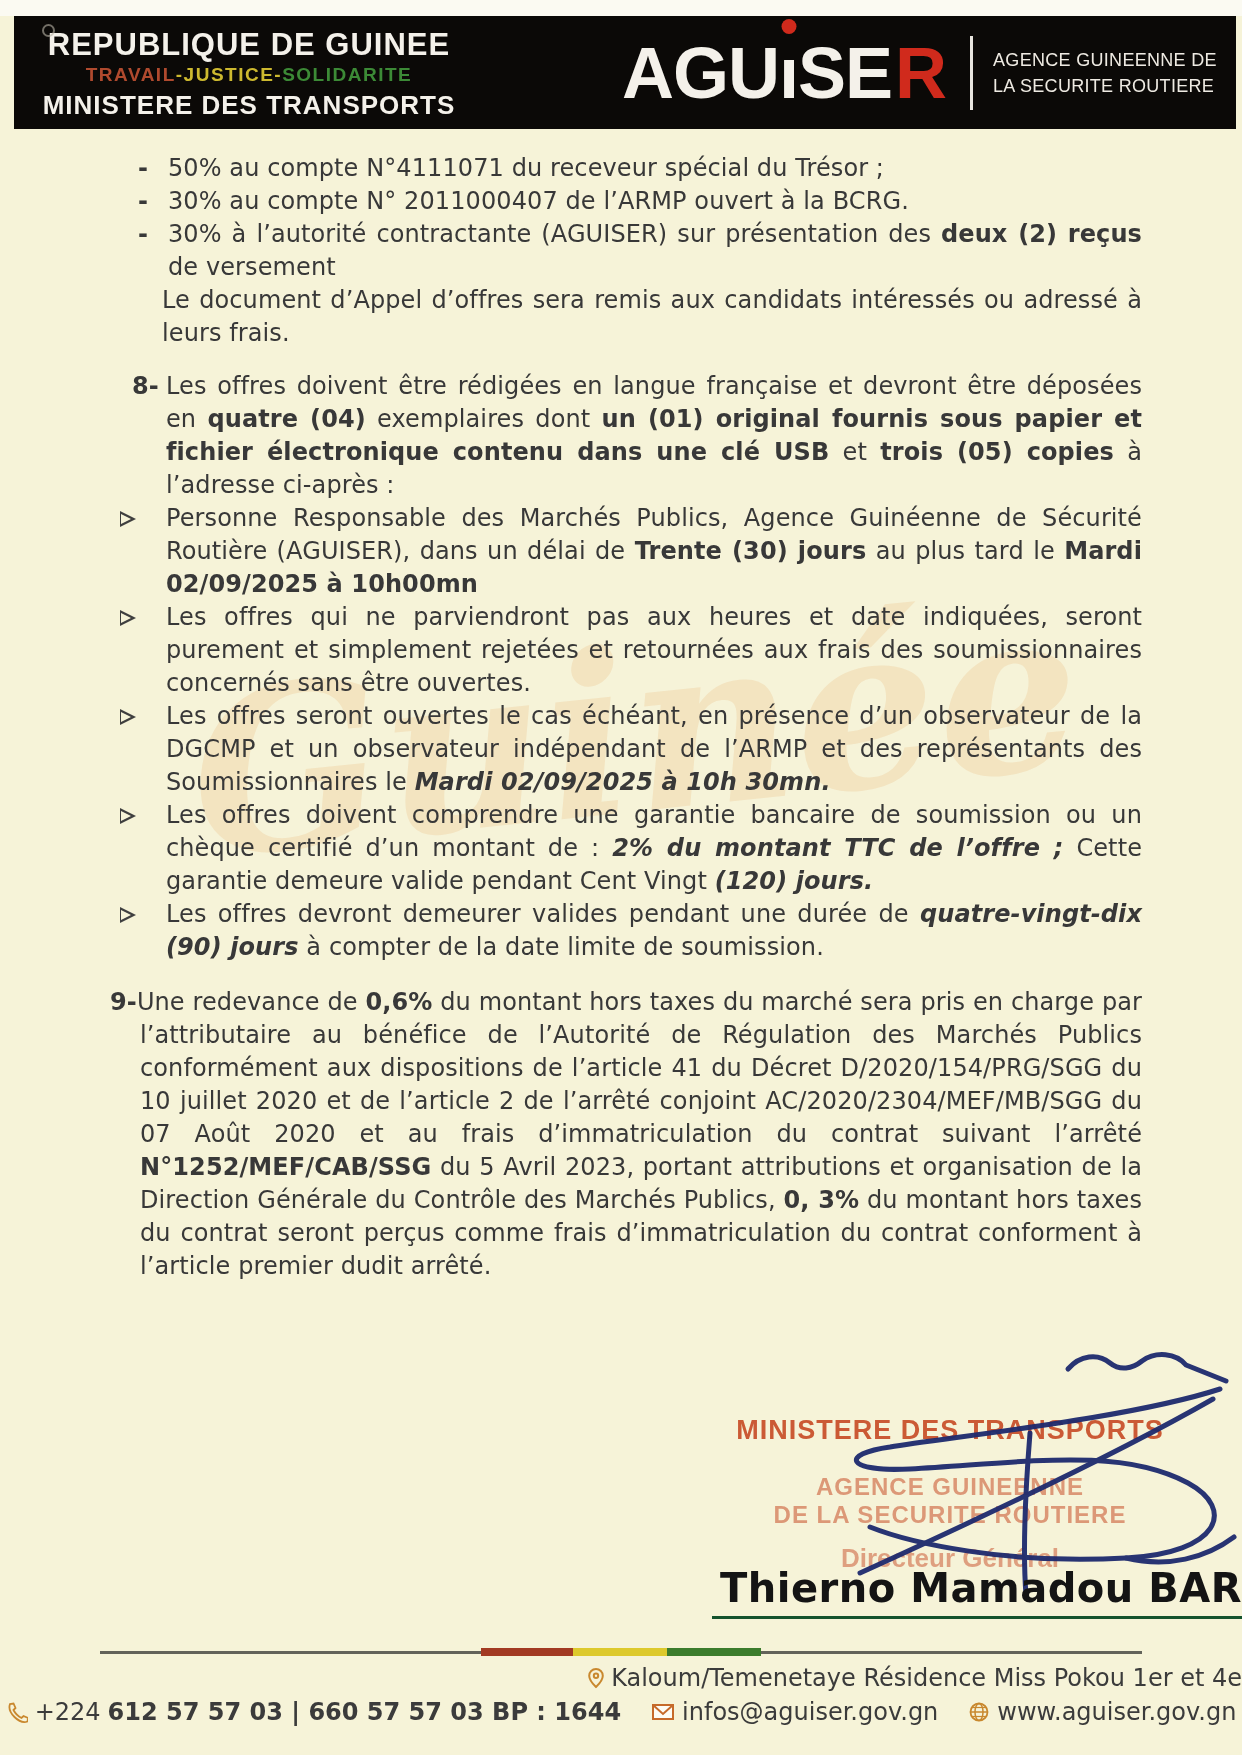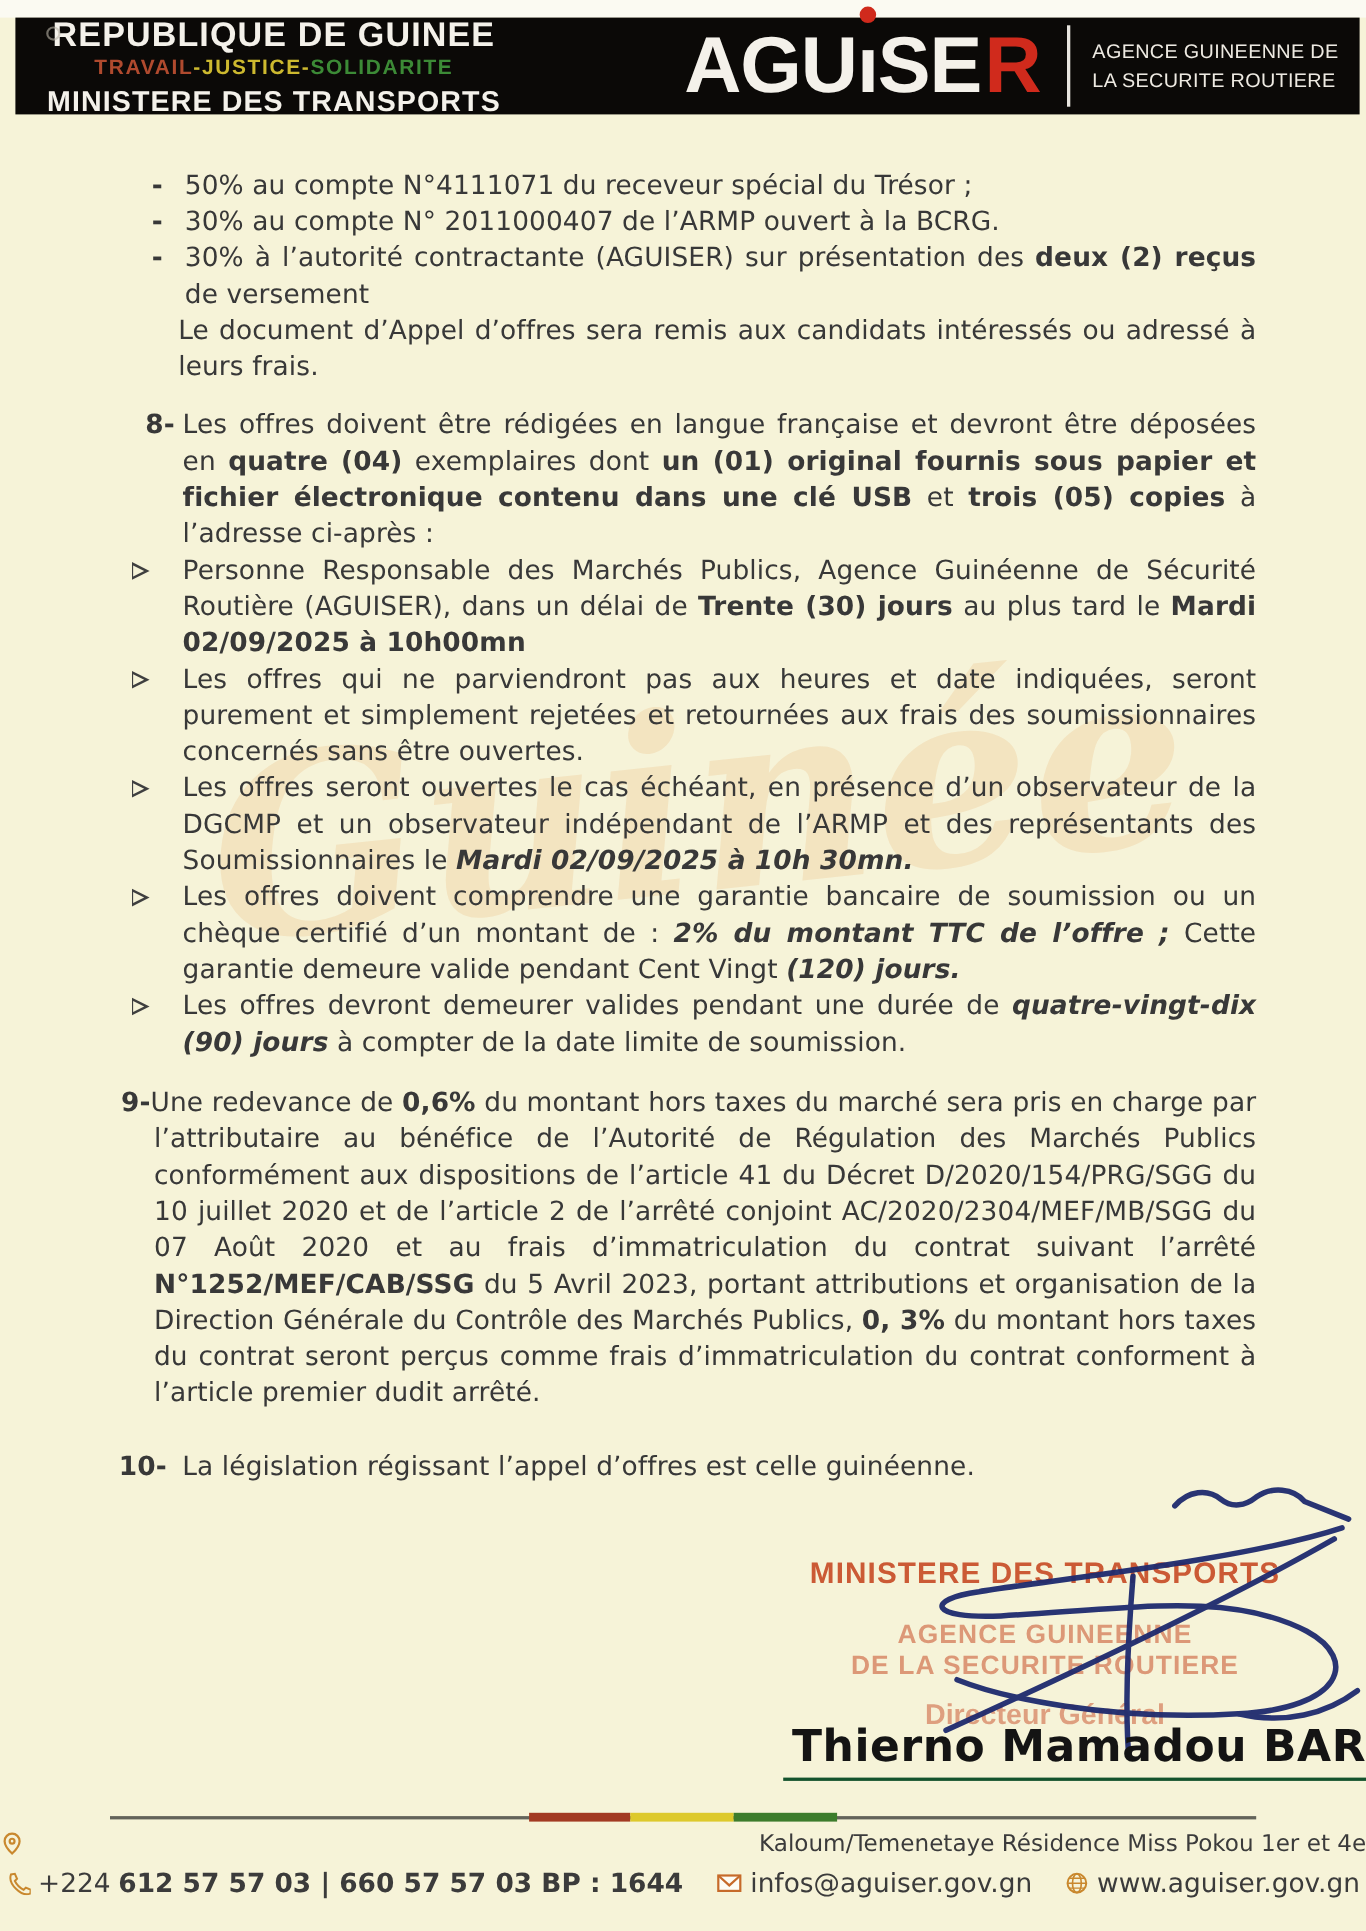"REPUBLIQUE DE GUINEE" .band { height: 88px -> 113px }
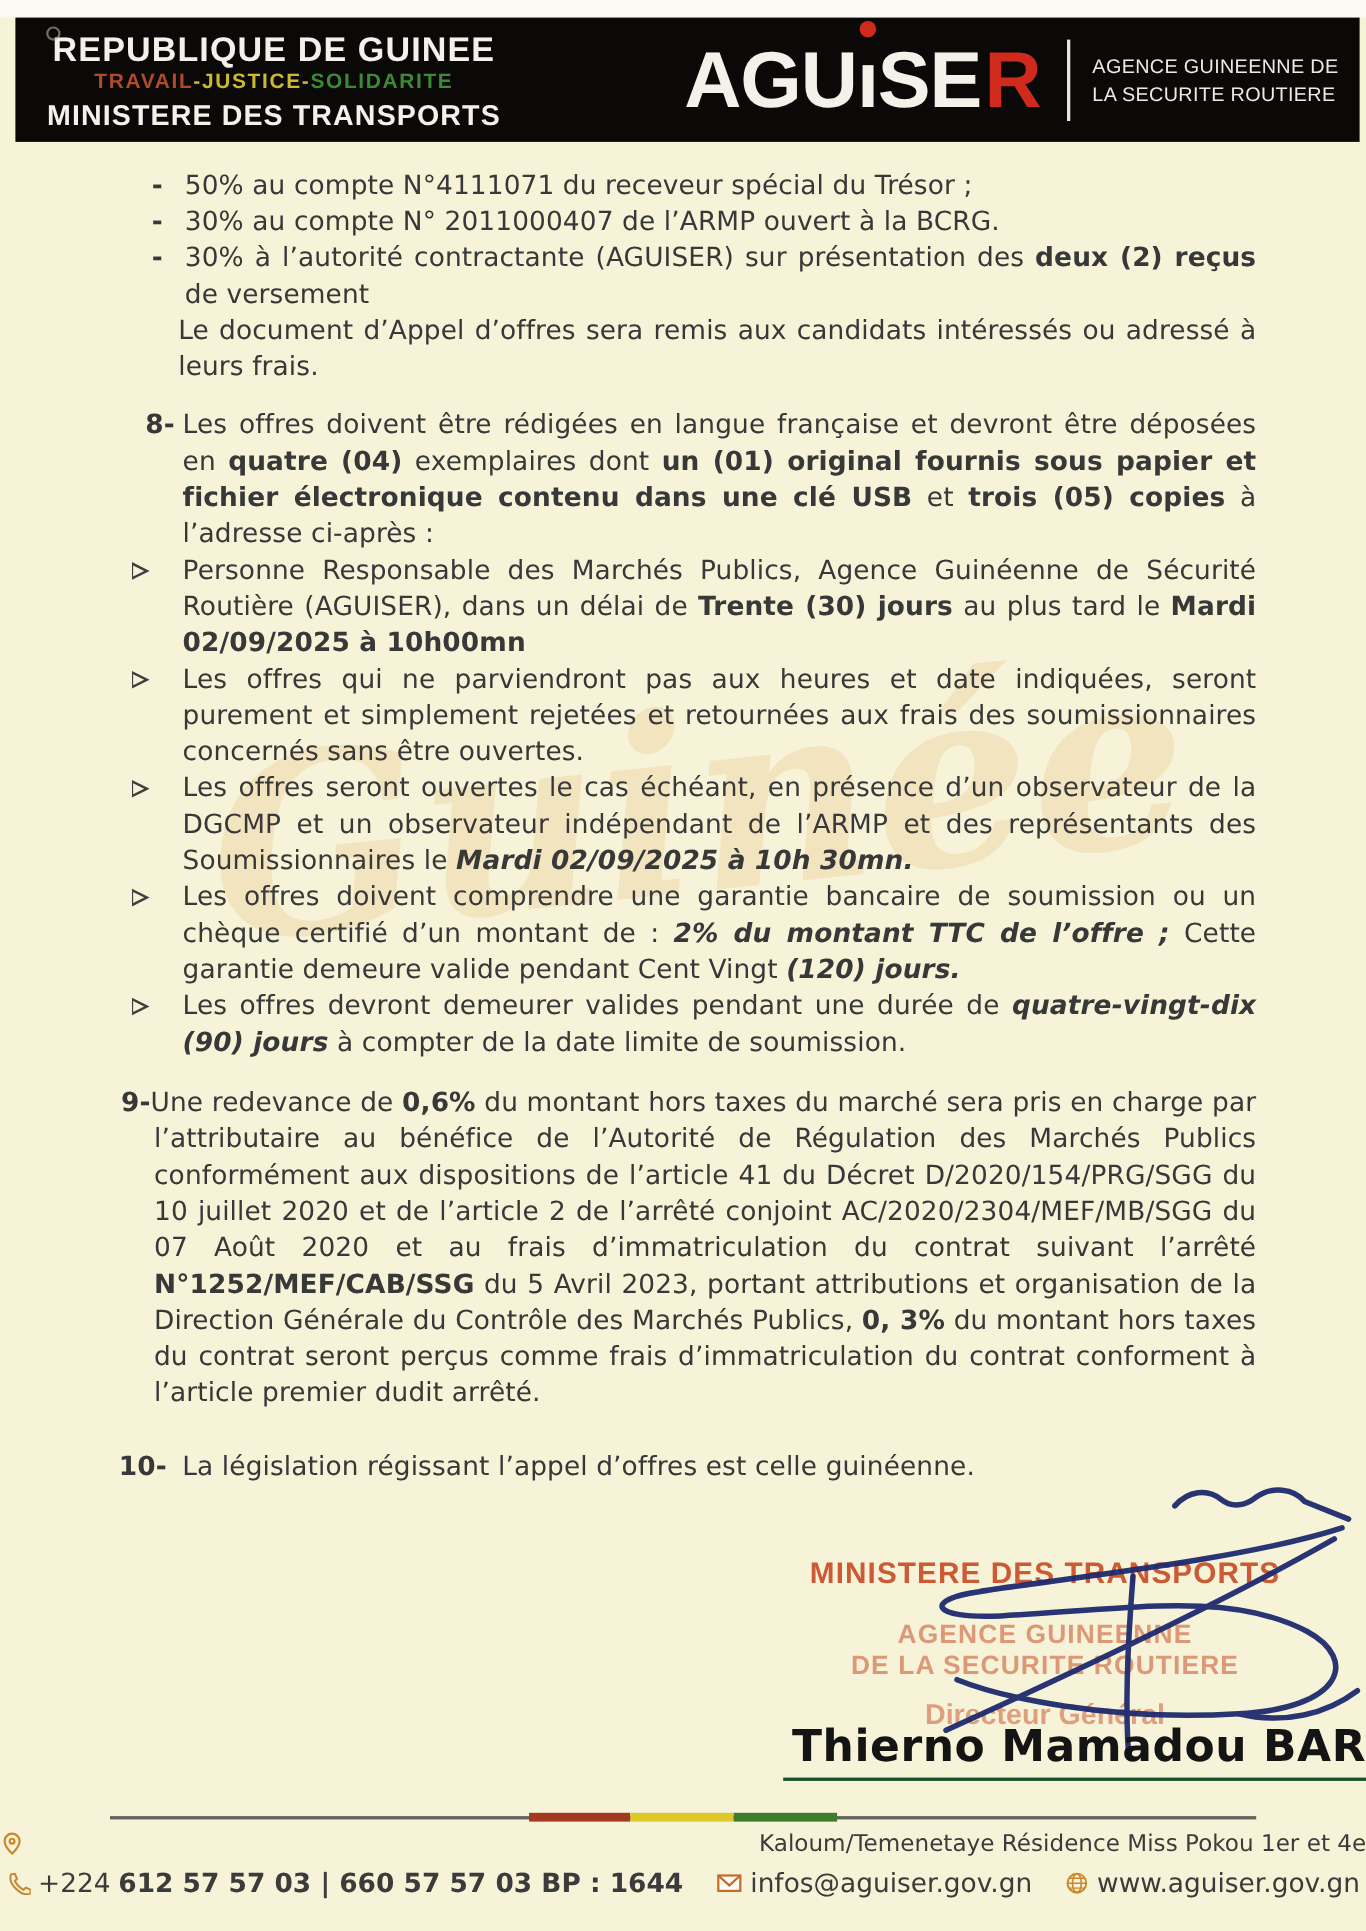"10- La législation régissant l’appel" div.item10 { html: <div> <span>10-</span><span>La législation régissant l’appel d’offres est celle guinéenne.</span> </div> -> none }
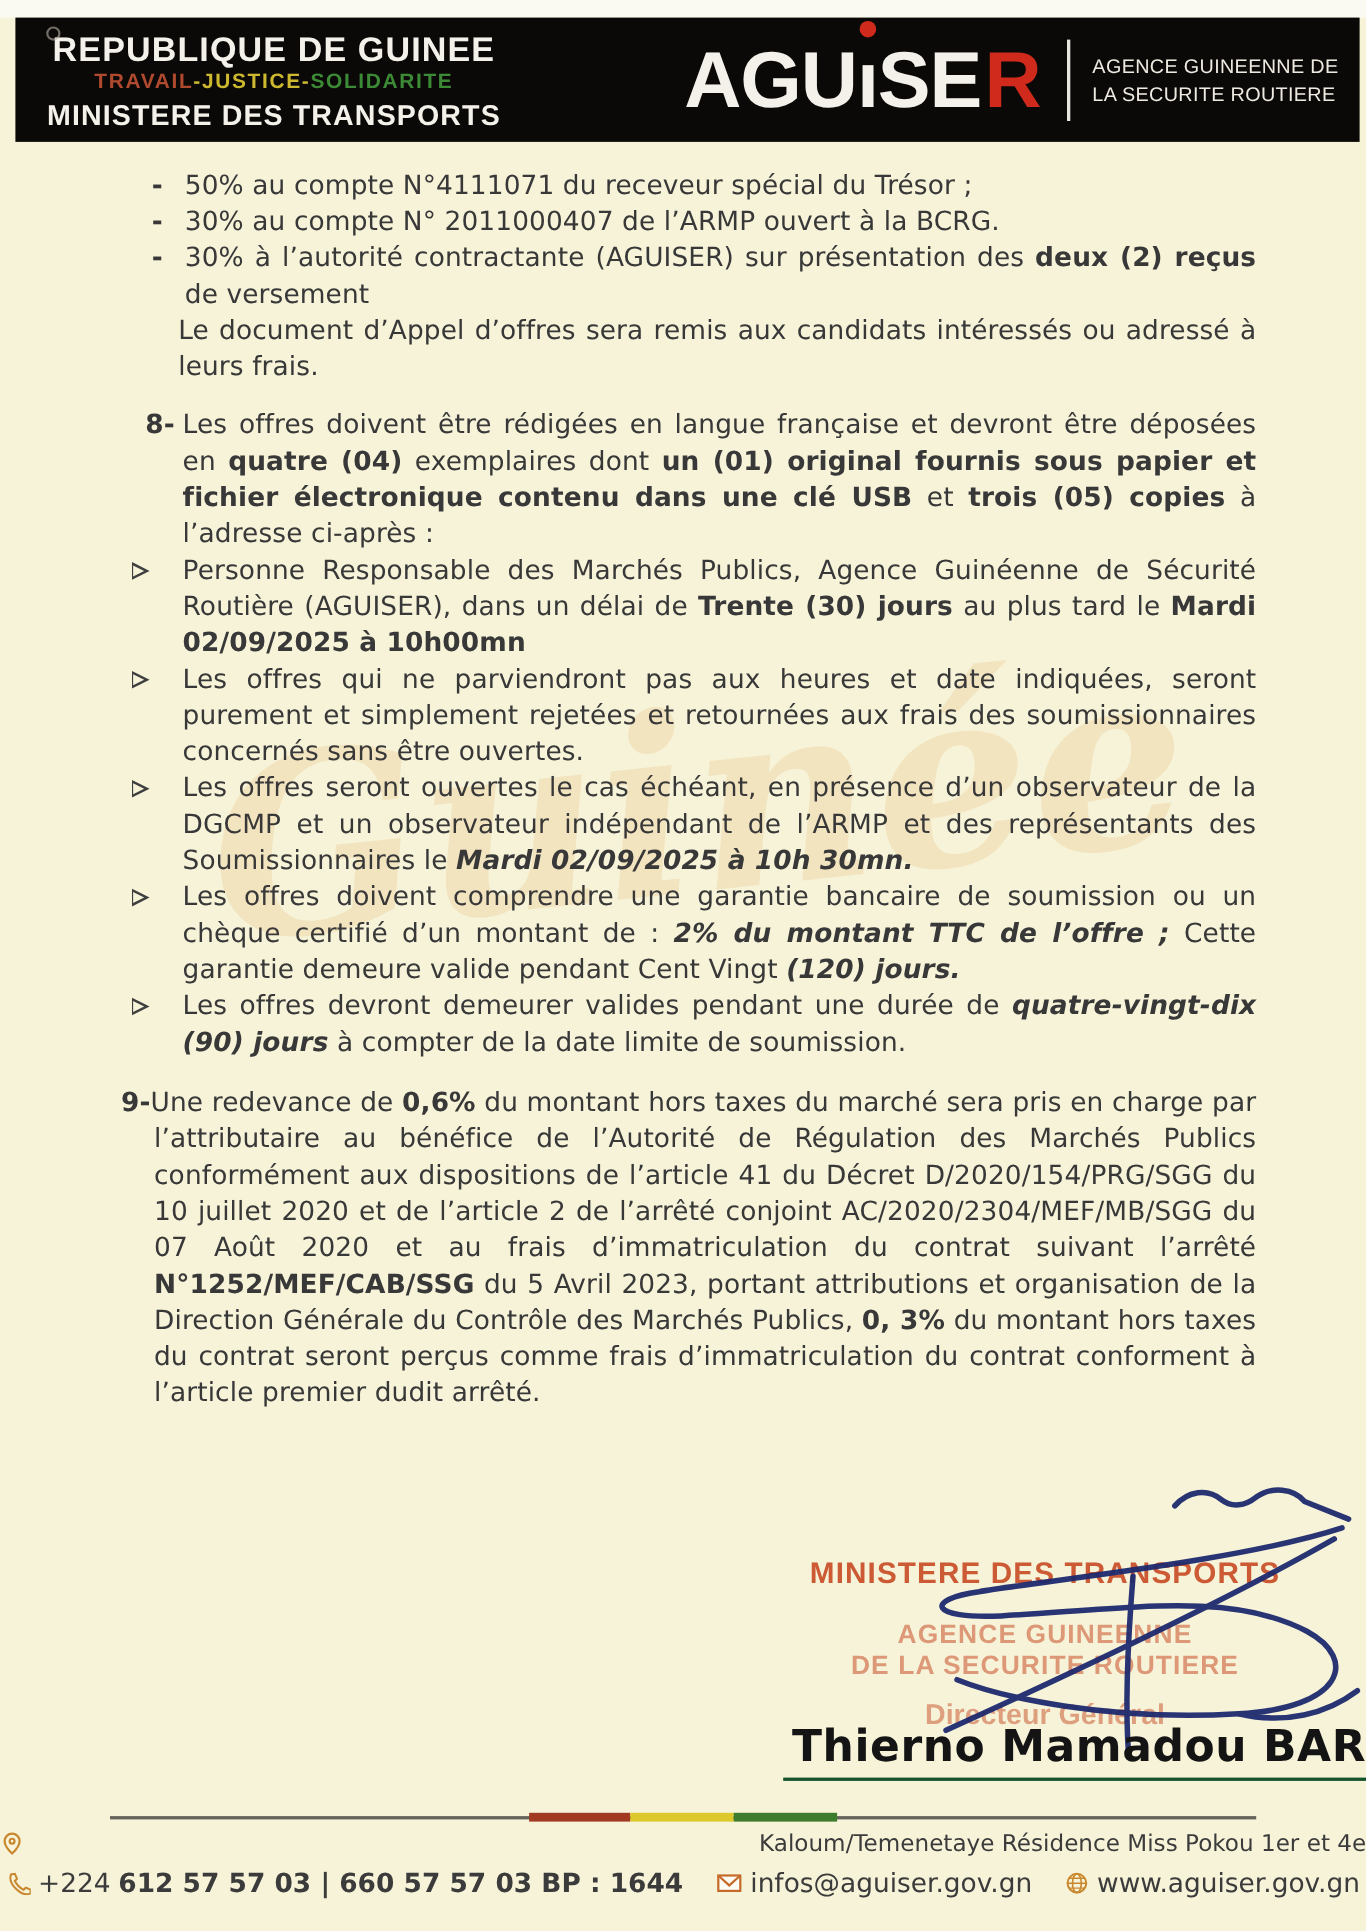"Kaloum/Temenetaye Résidence Miss Pokou" .addr { font-size: 21px -> 24px; justify-content: space-between -> flex-end }
